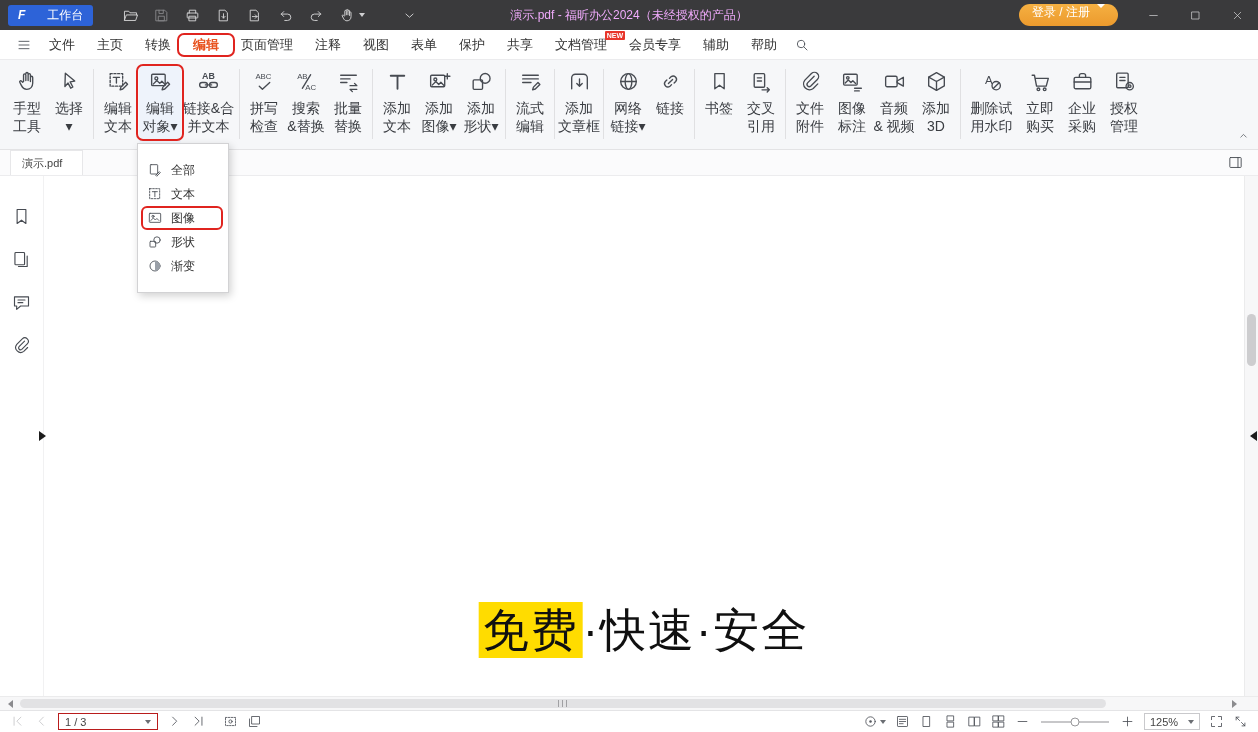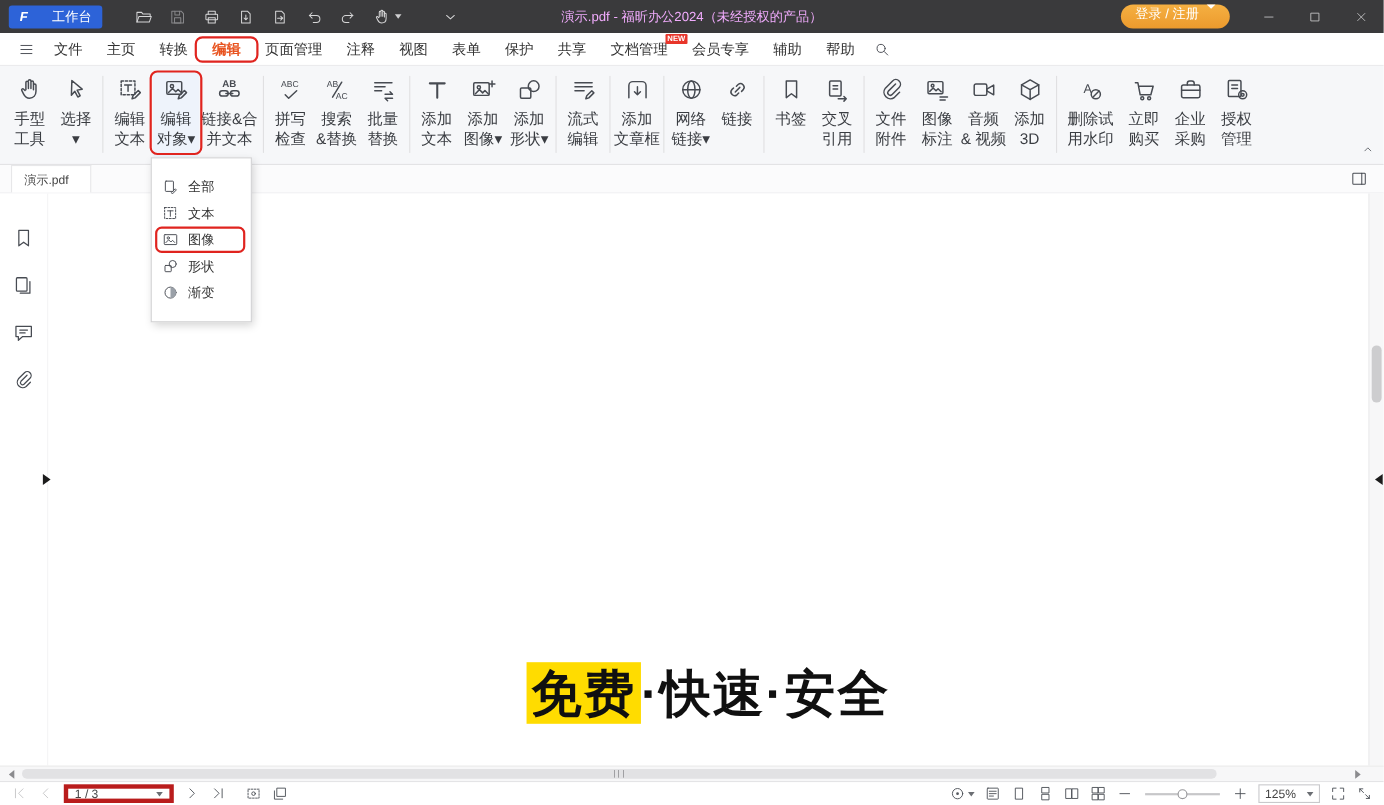"免费·快速·安全" .headline { font-weight: bold -> normal }
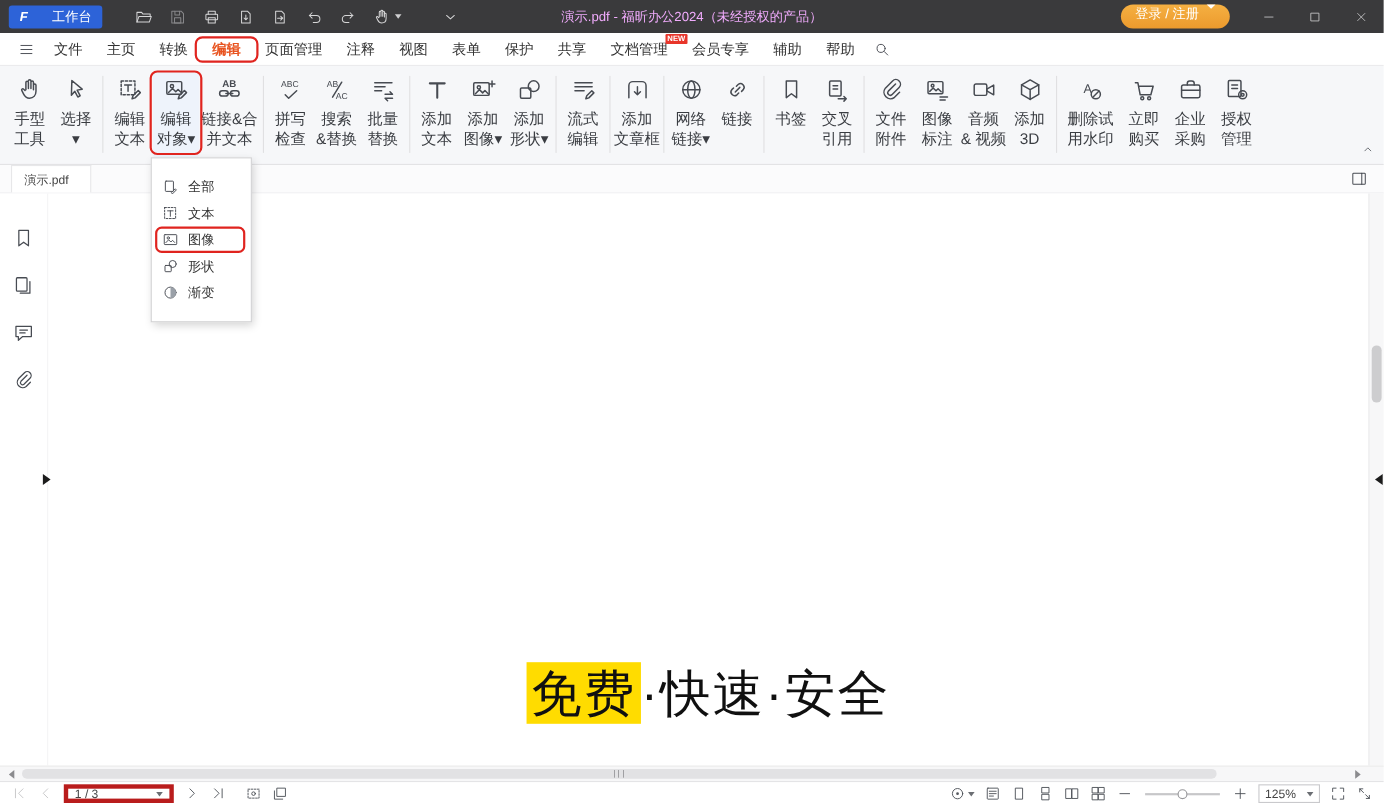"1 / 3" .pagebox { border: 4px solid #b91c1c -> 1px solid #b91c1c }
